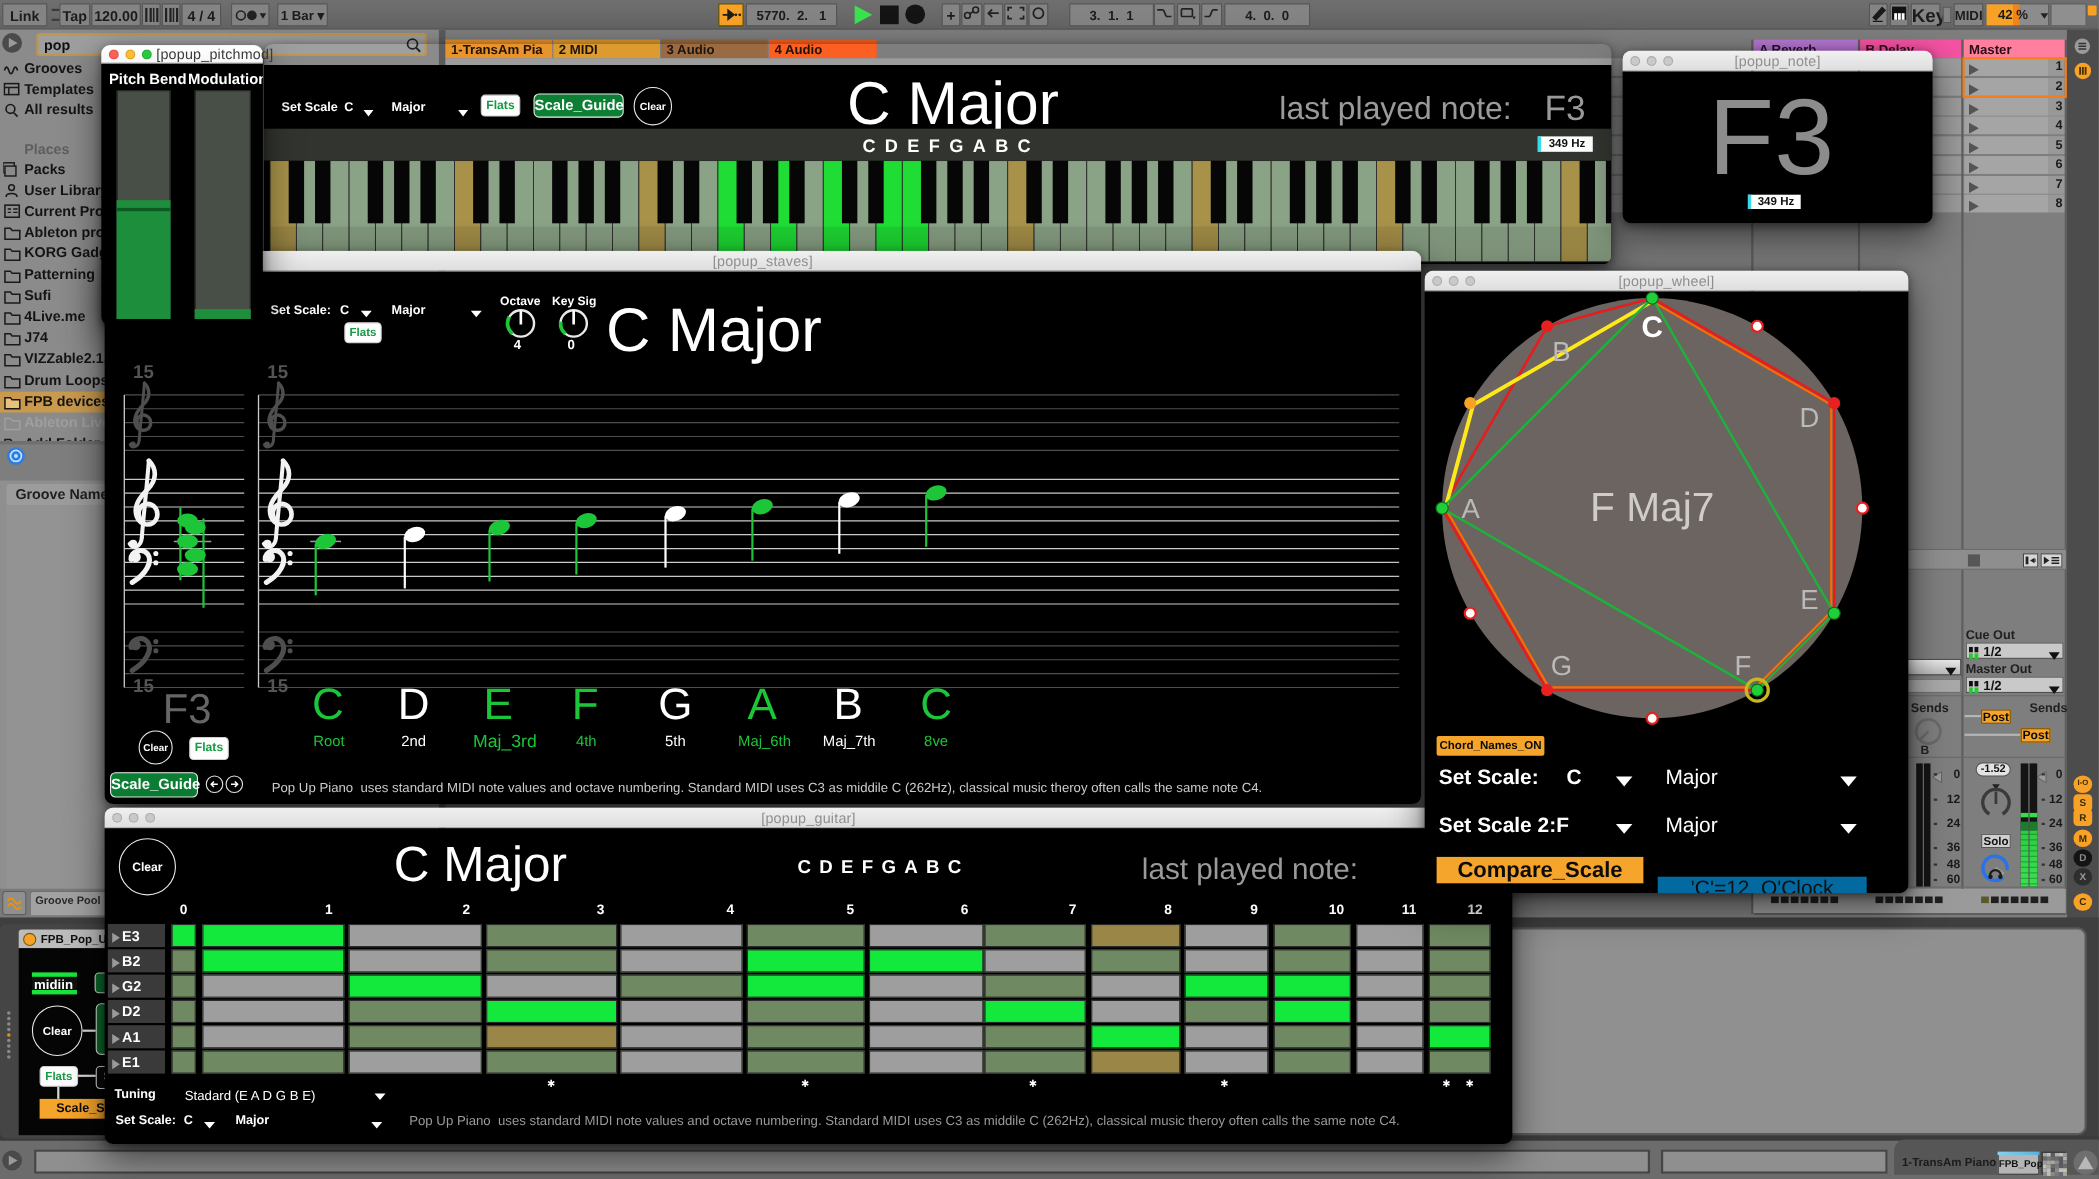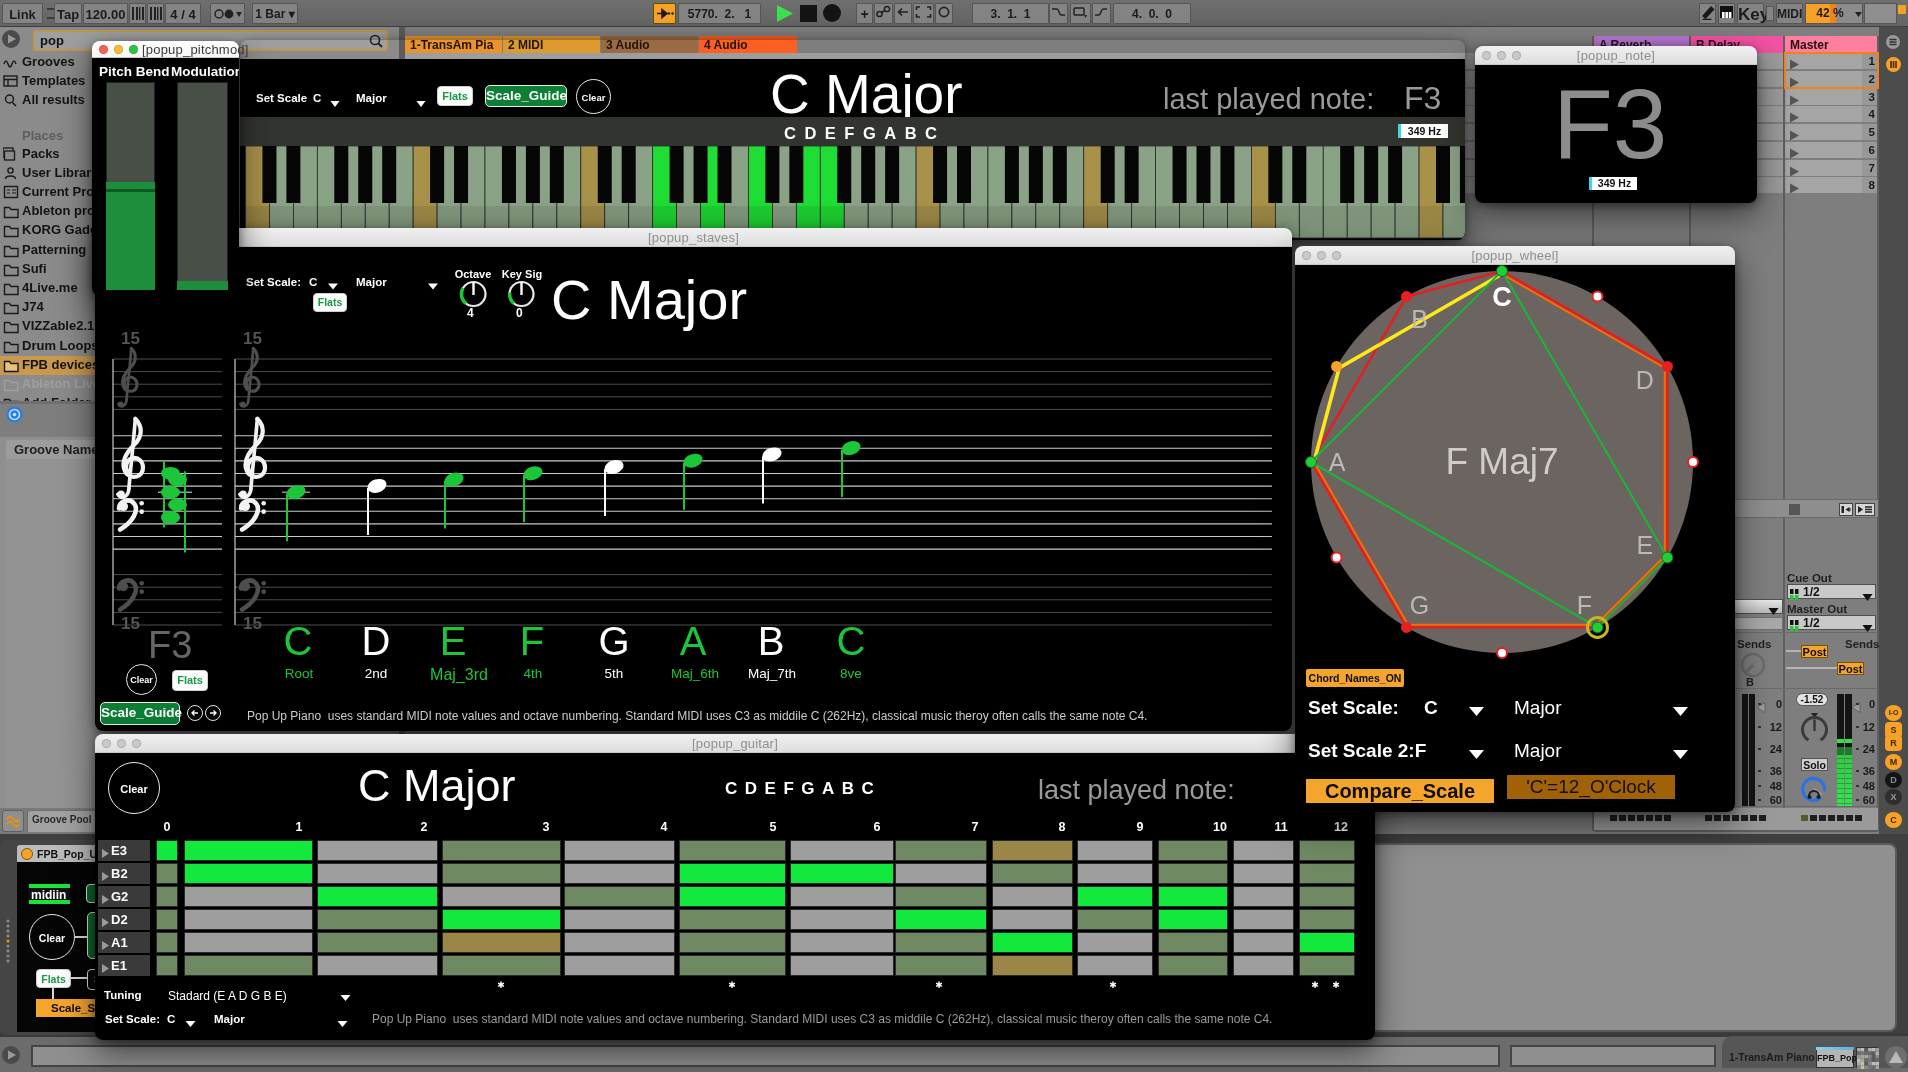"'C'=12_O'Clock" div { background: #a16207 -> #0369a1; top: 510px -> 532px; width: 168px -> 190px }
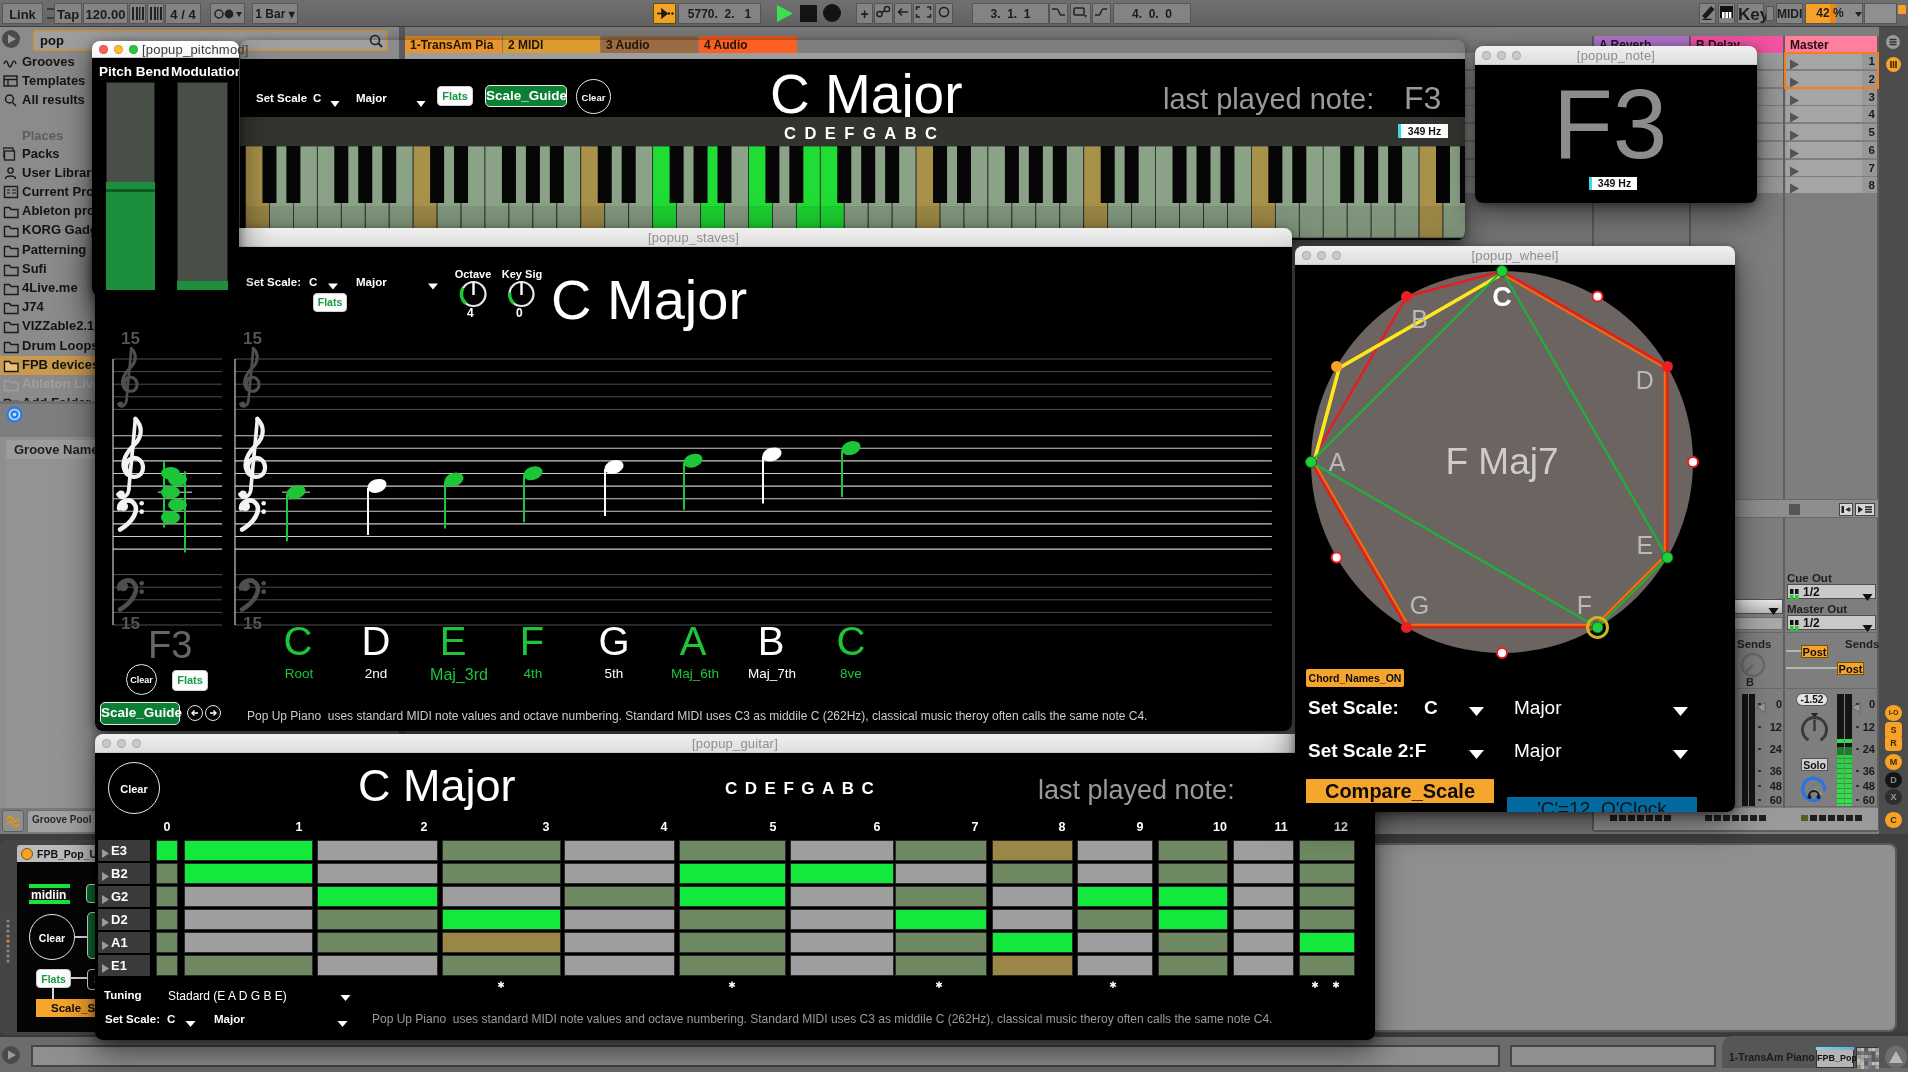"10" div { text-align: right -> center }
